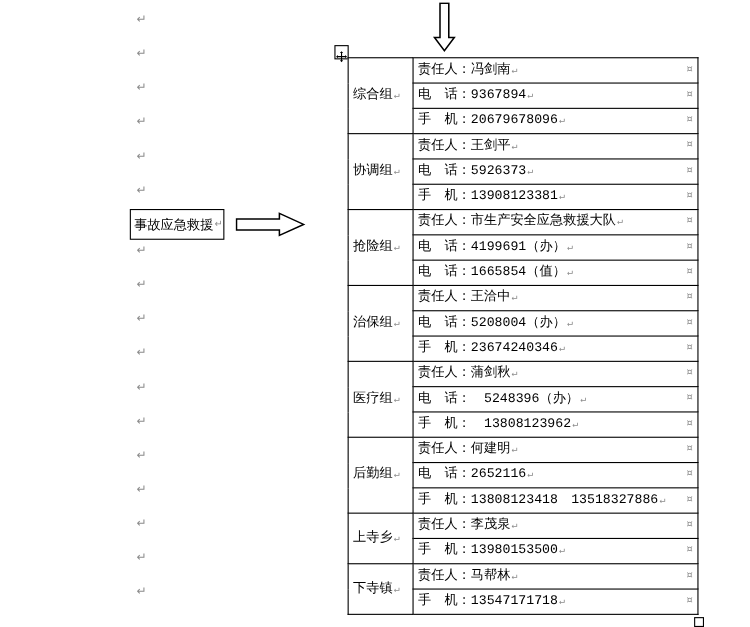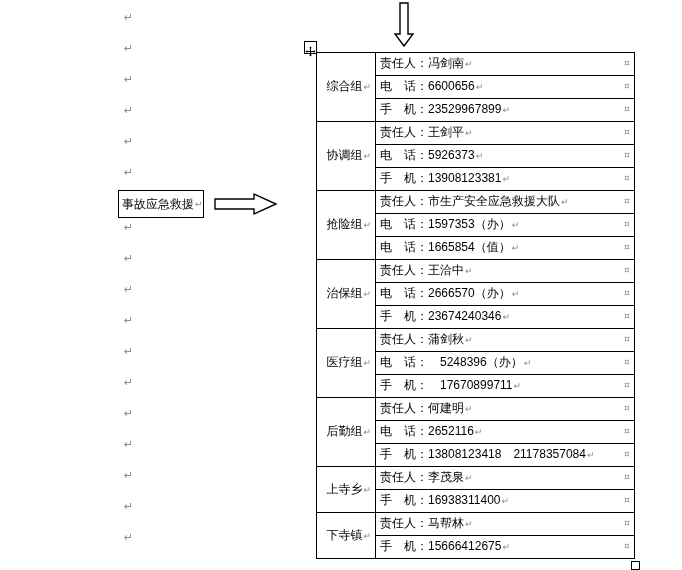"责任人：冯剑南↵" #org-table td { font-family: Liberation Sans, sans-serif -> Liberation Mono, monospace }
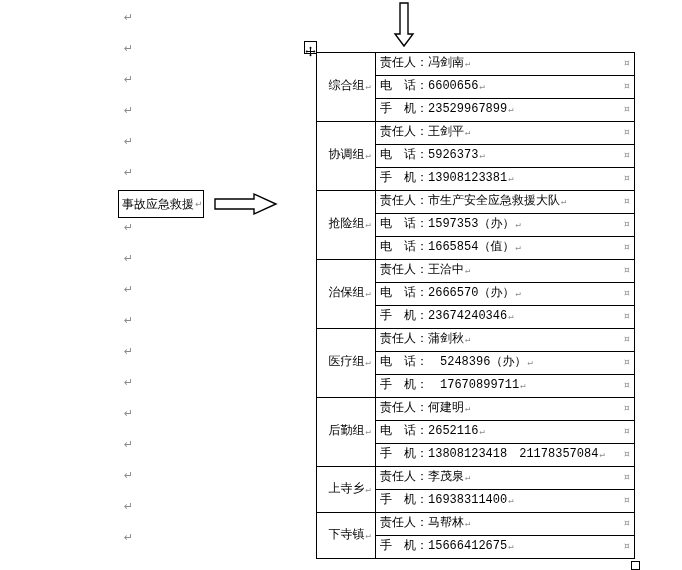"综合组↵" #org-table td.group-cell { text-align: right -> left }
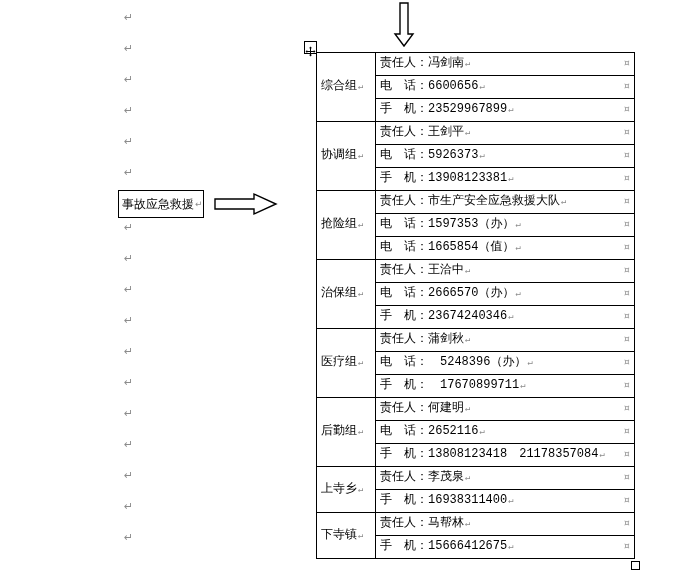"电 话：6600656" span { text: 6600656 -> 9367894 }
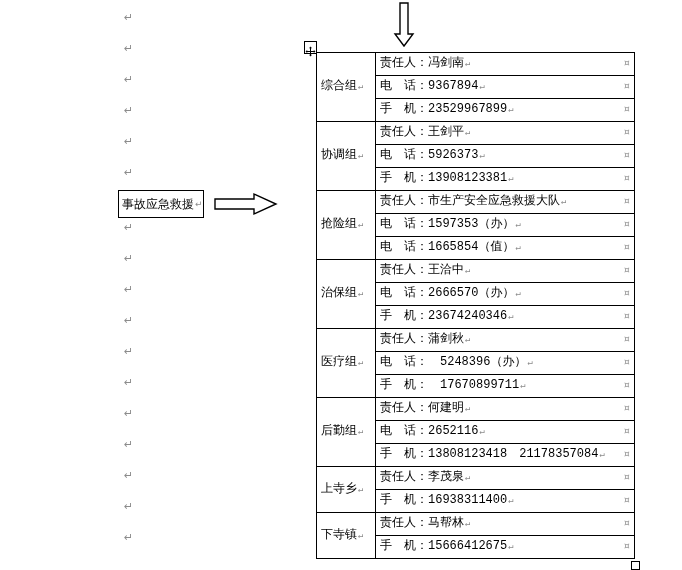"手 机：23529967899" span { text: 23529967899 -> 20679678096 }
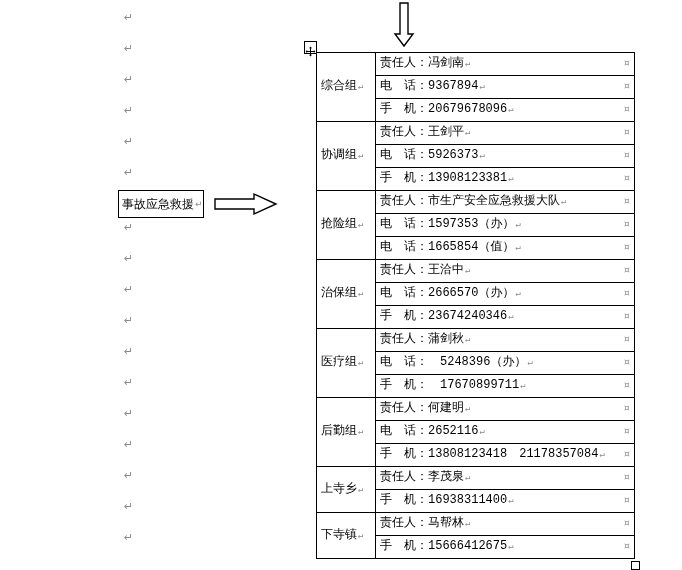"电 话：1597353（办）" span { text: 1597353 -> 4199691 }
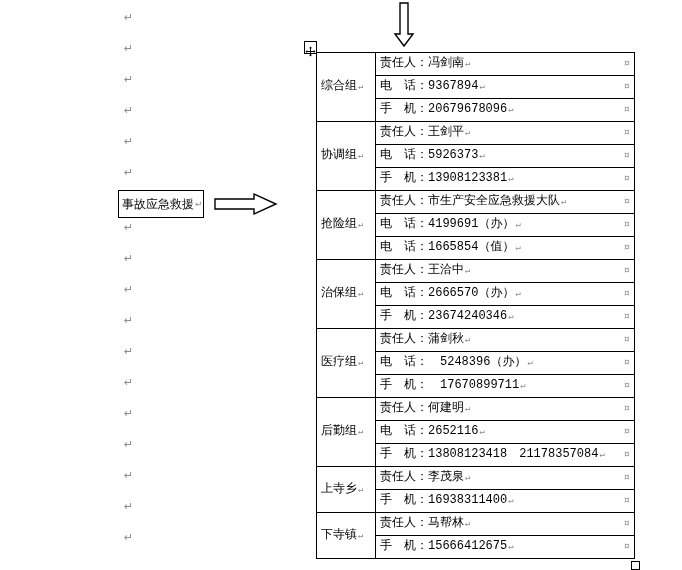"电 话：2666570（办）" span { text: 2666570 -> 5208004 }
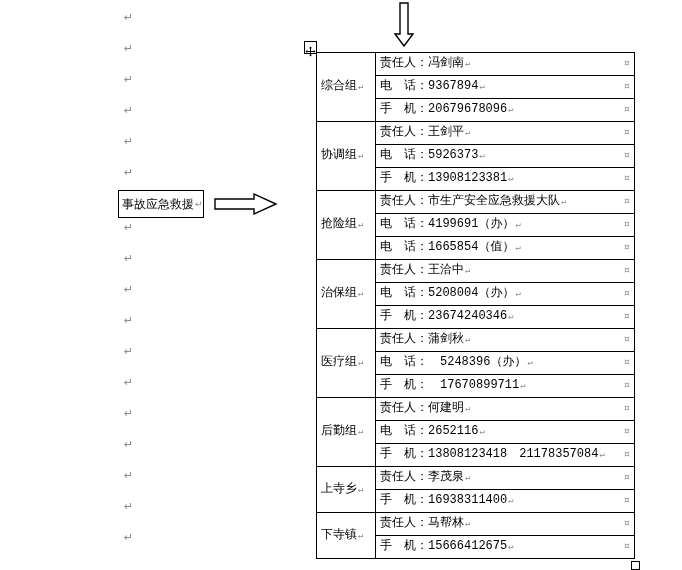"手 机： 17670899711" span { text: 17670899711 -> 13808123962 }
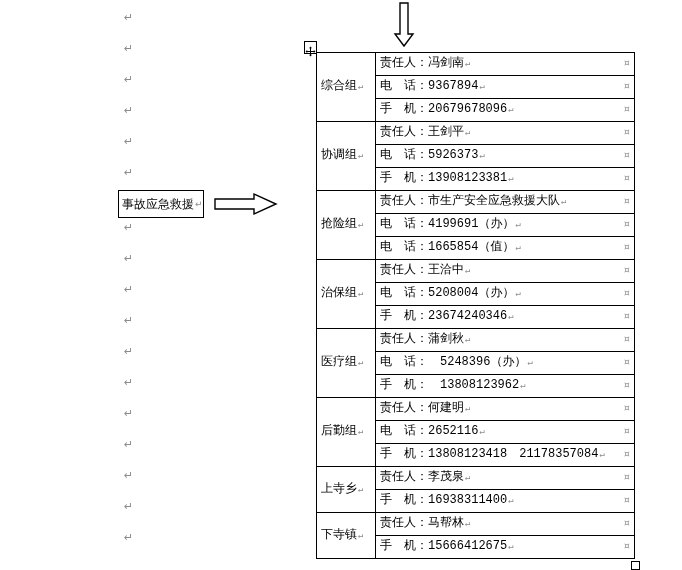"手 机：13808123418 21178357084" span { text: 21178357084 -> 13518327886 }
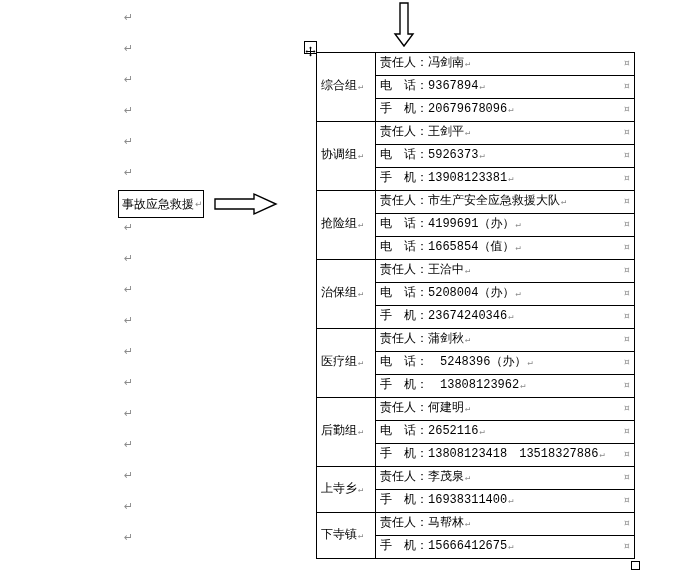"手 机：16938311400" span { text: 16938311400 -> 13980153500 }
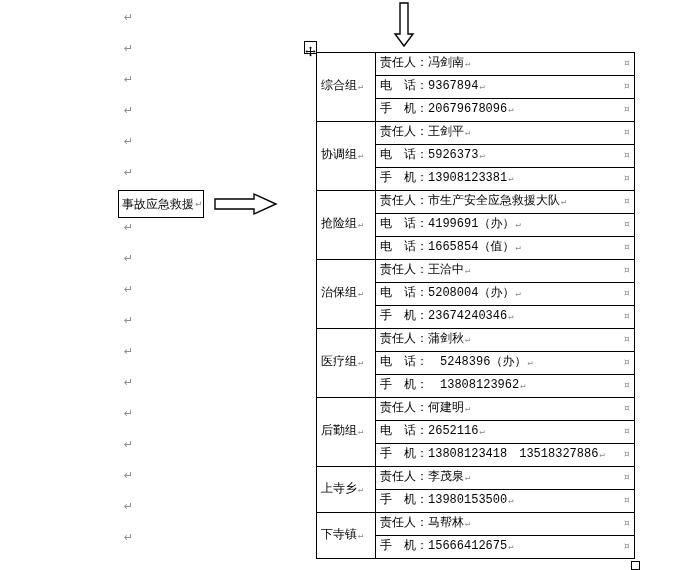"手 机：15666412675" span { text: 15666412675 -> 13547171718 }
